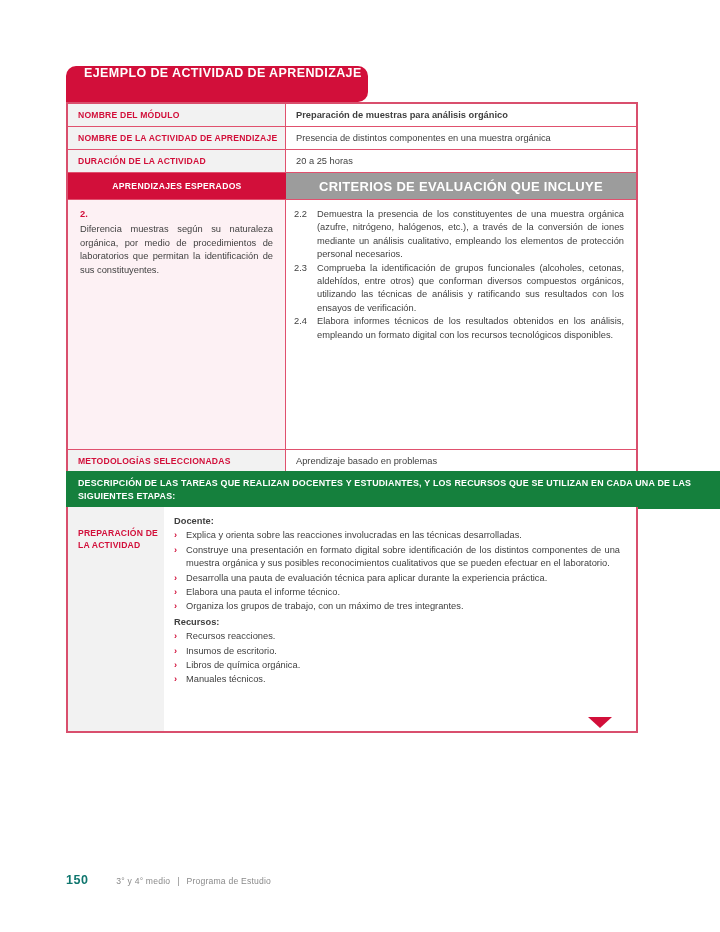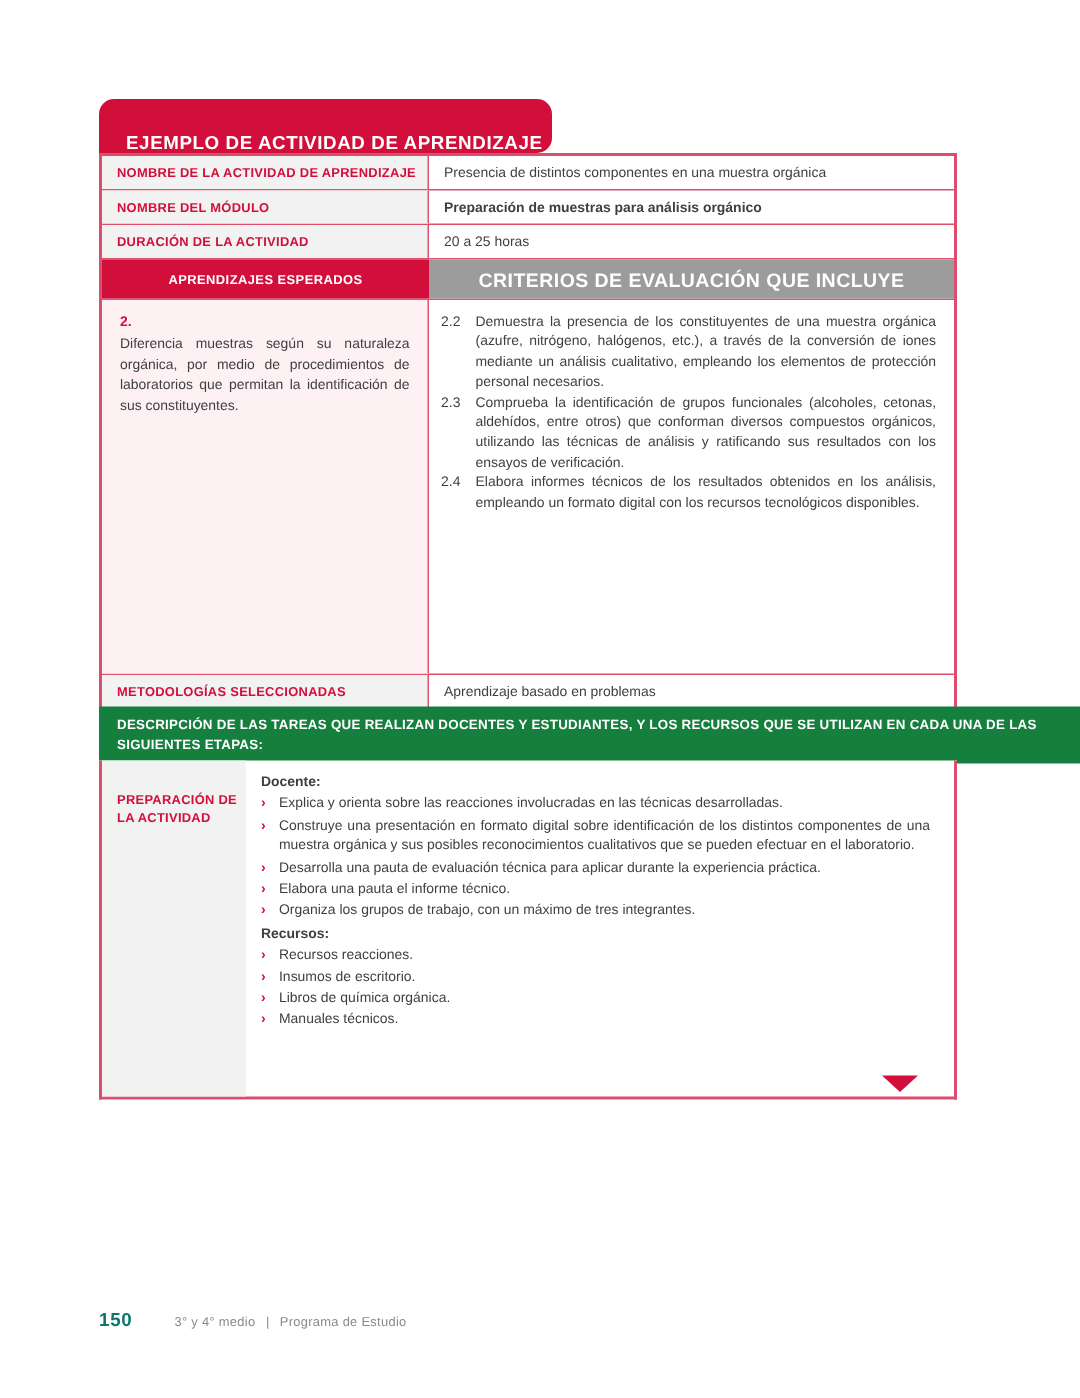"EJEMPLO DE ACTIVIDAD DE APRENDIZAJE" .tab { align-items: flex-end -> flex-start }
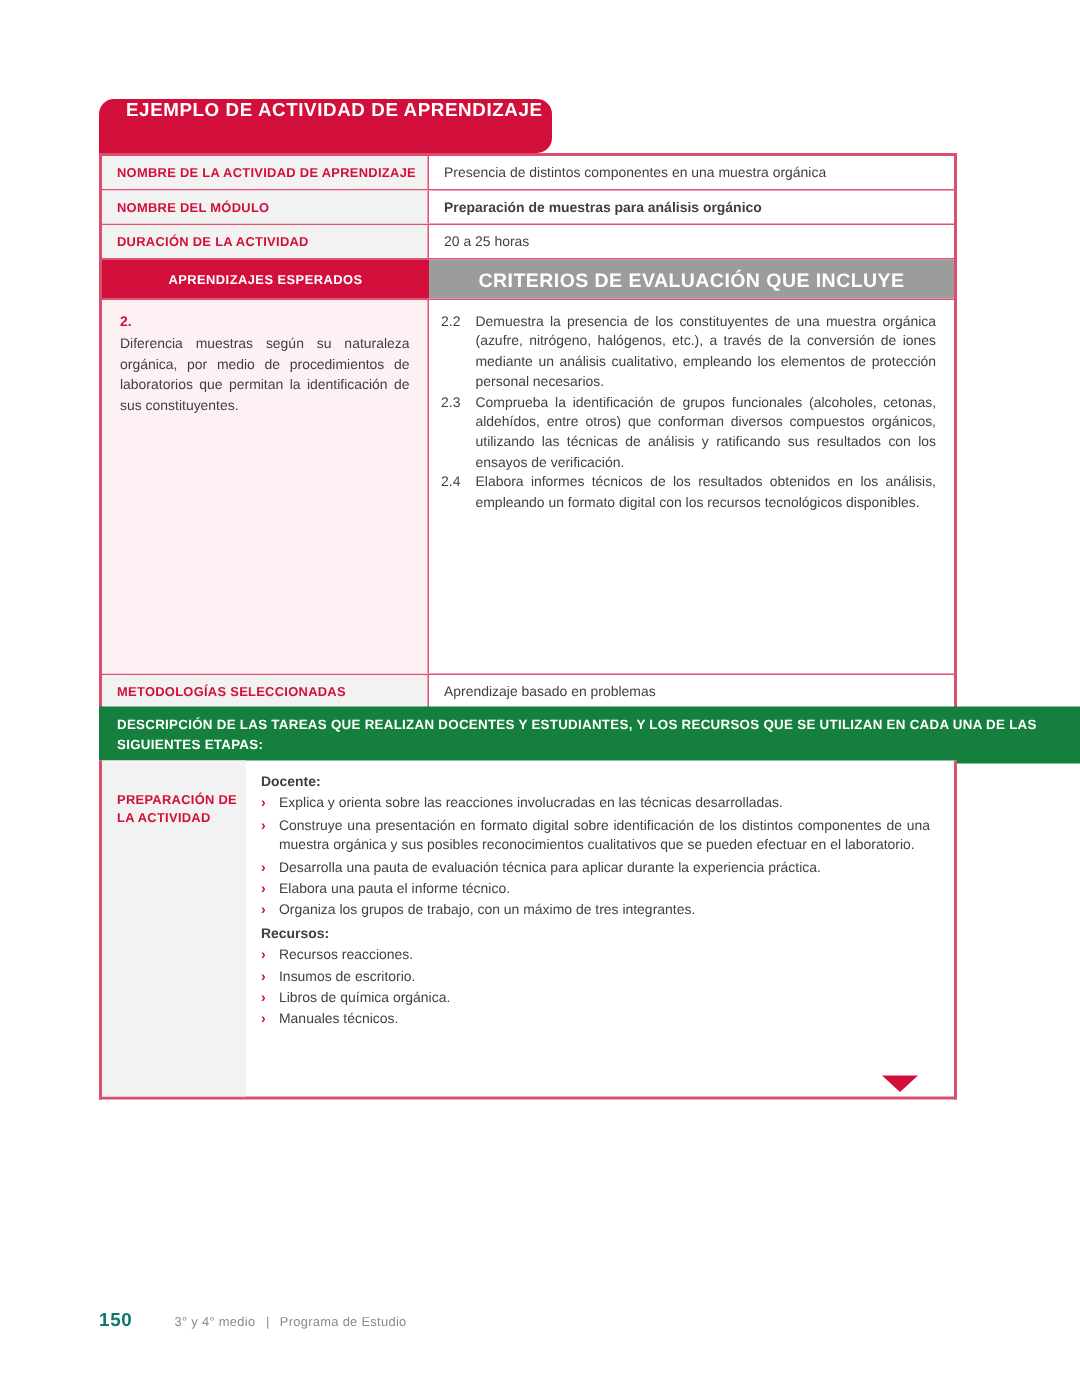"NOMBRE DE LA ACTIVIDAD DE" div.irow { order: before "NOMBRE DEL MÓDULO" -> after "NOMBRE DEL MÓDULO" }
